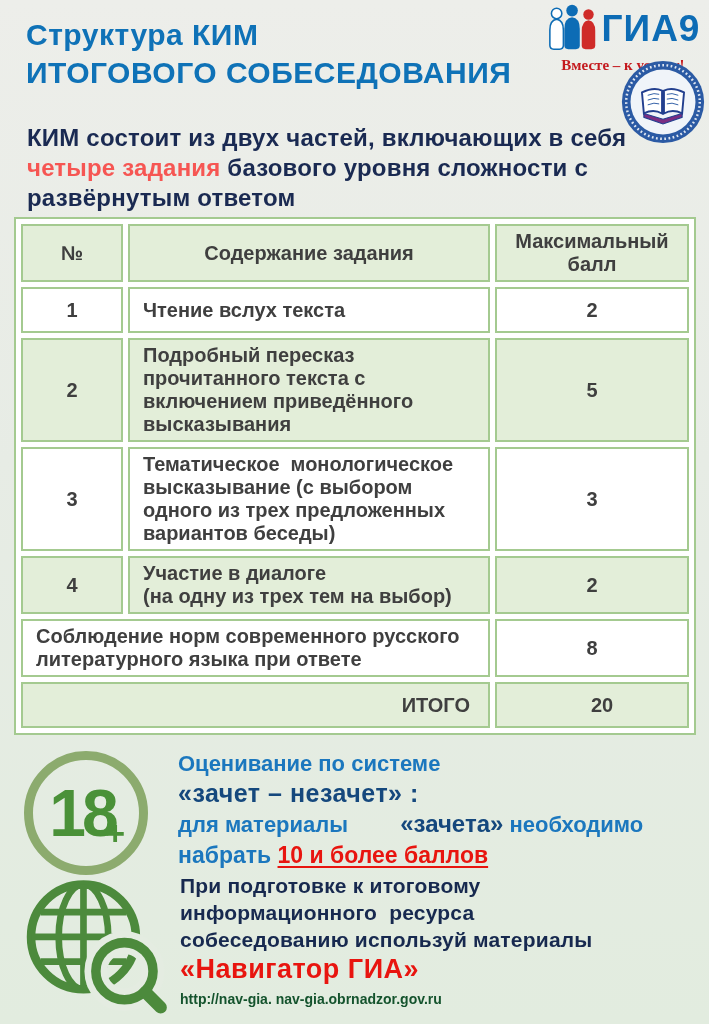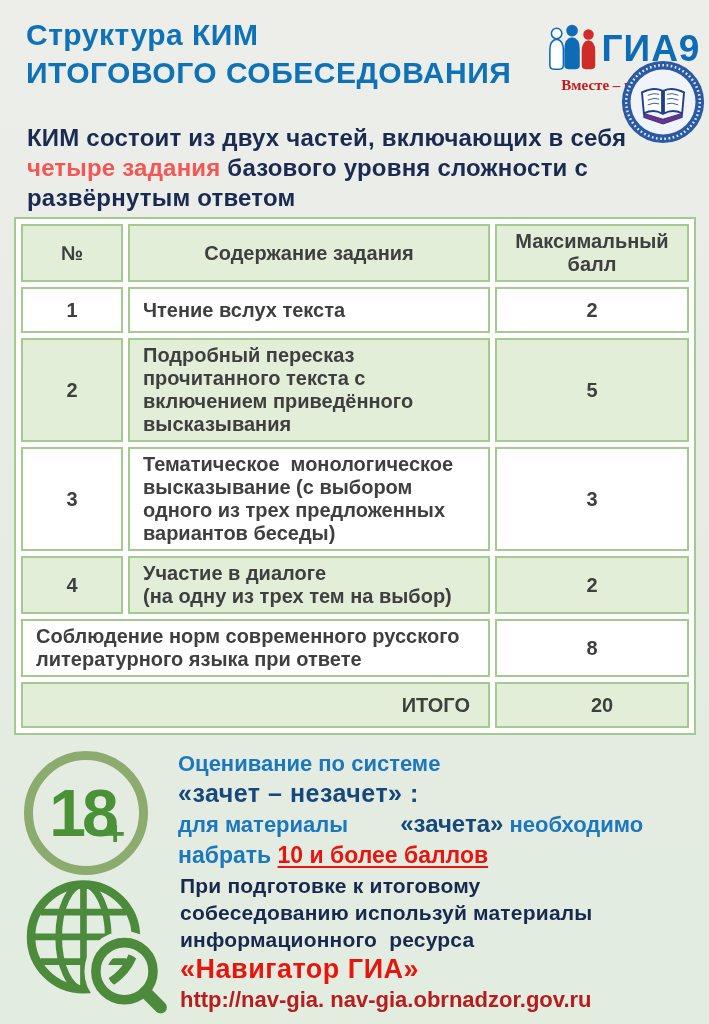"ГИА9" .gia-logo { top: 22px -> 2px }
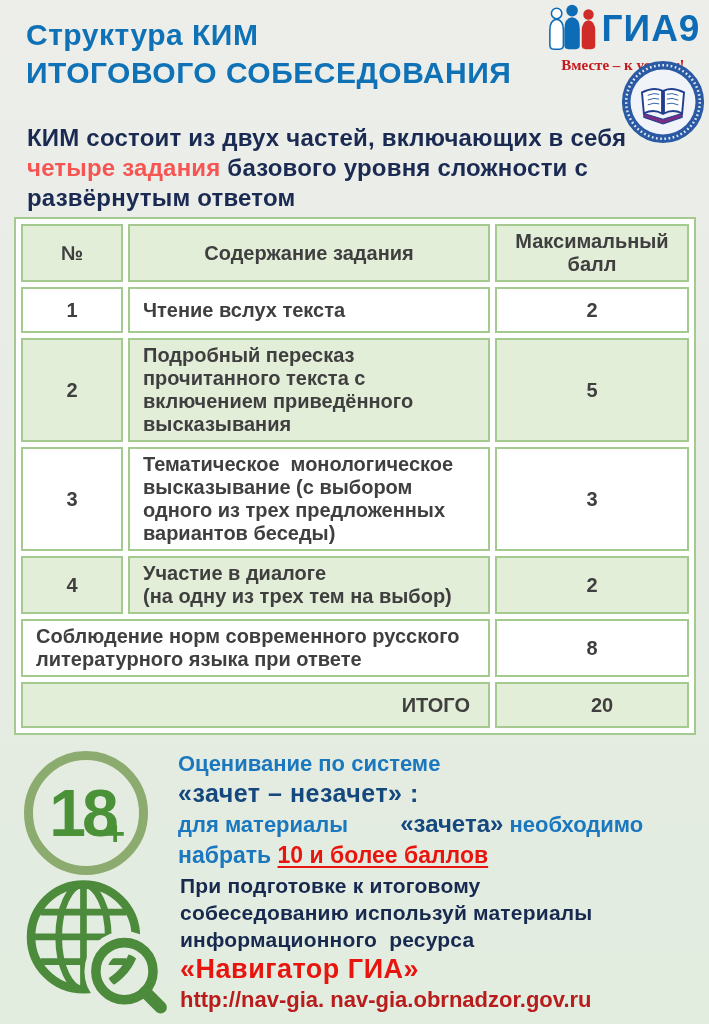"собеседованию используй материалы" div.n { order: before "информационного ресурса" -> after "информационного ресурса" }
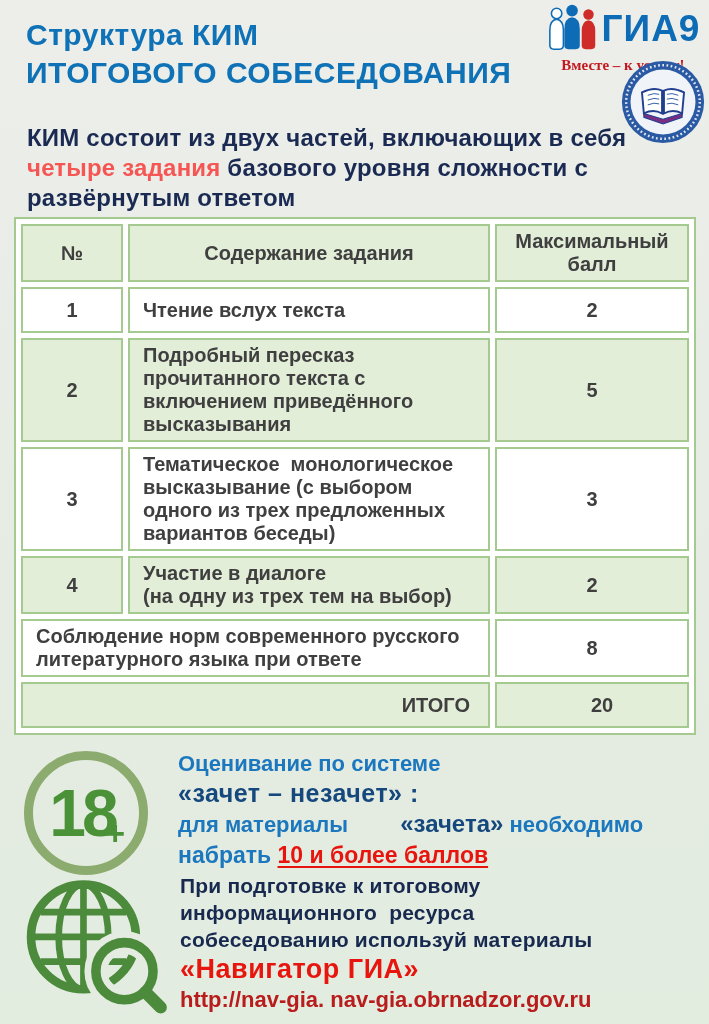"http://nav-gia. nav-gia.obrnadzor.gov.ru" .navblock .nurl { color: #b91c1c -> #14532d; font-size: 22px -> 14px }
